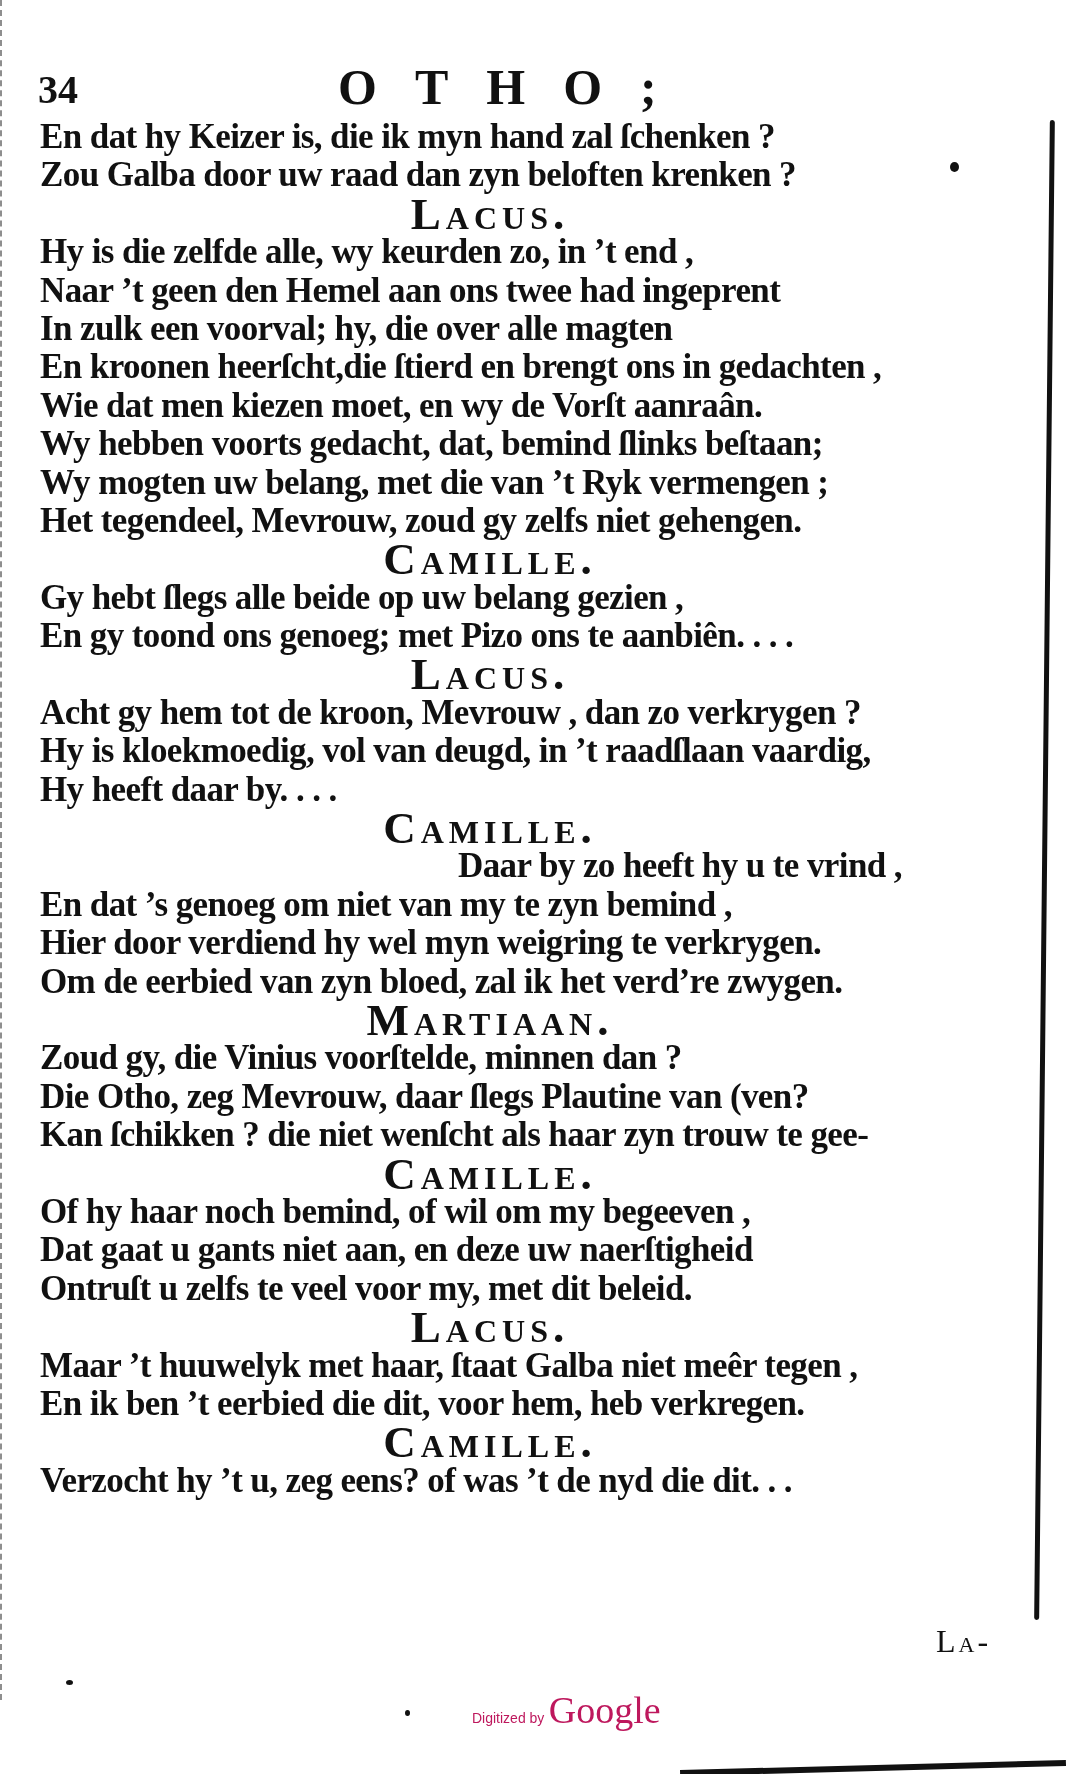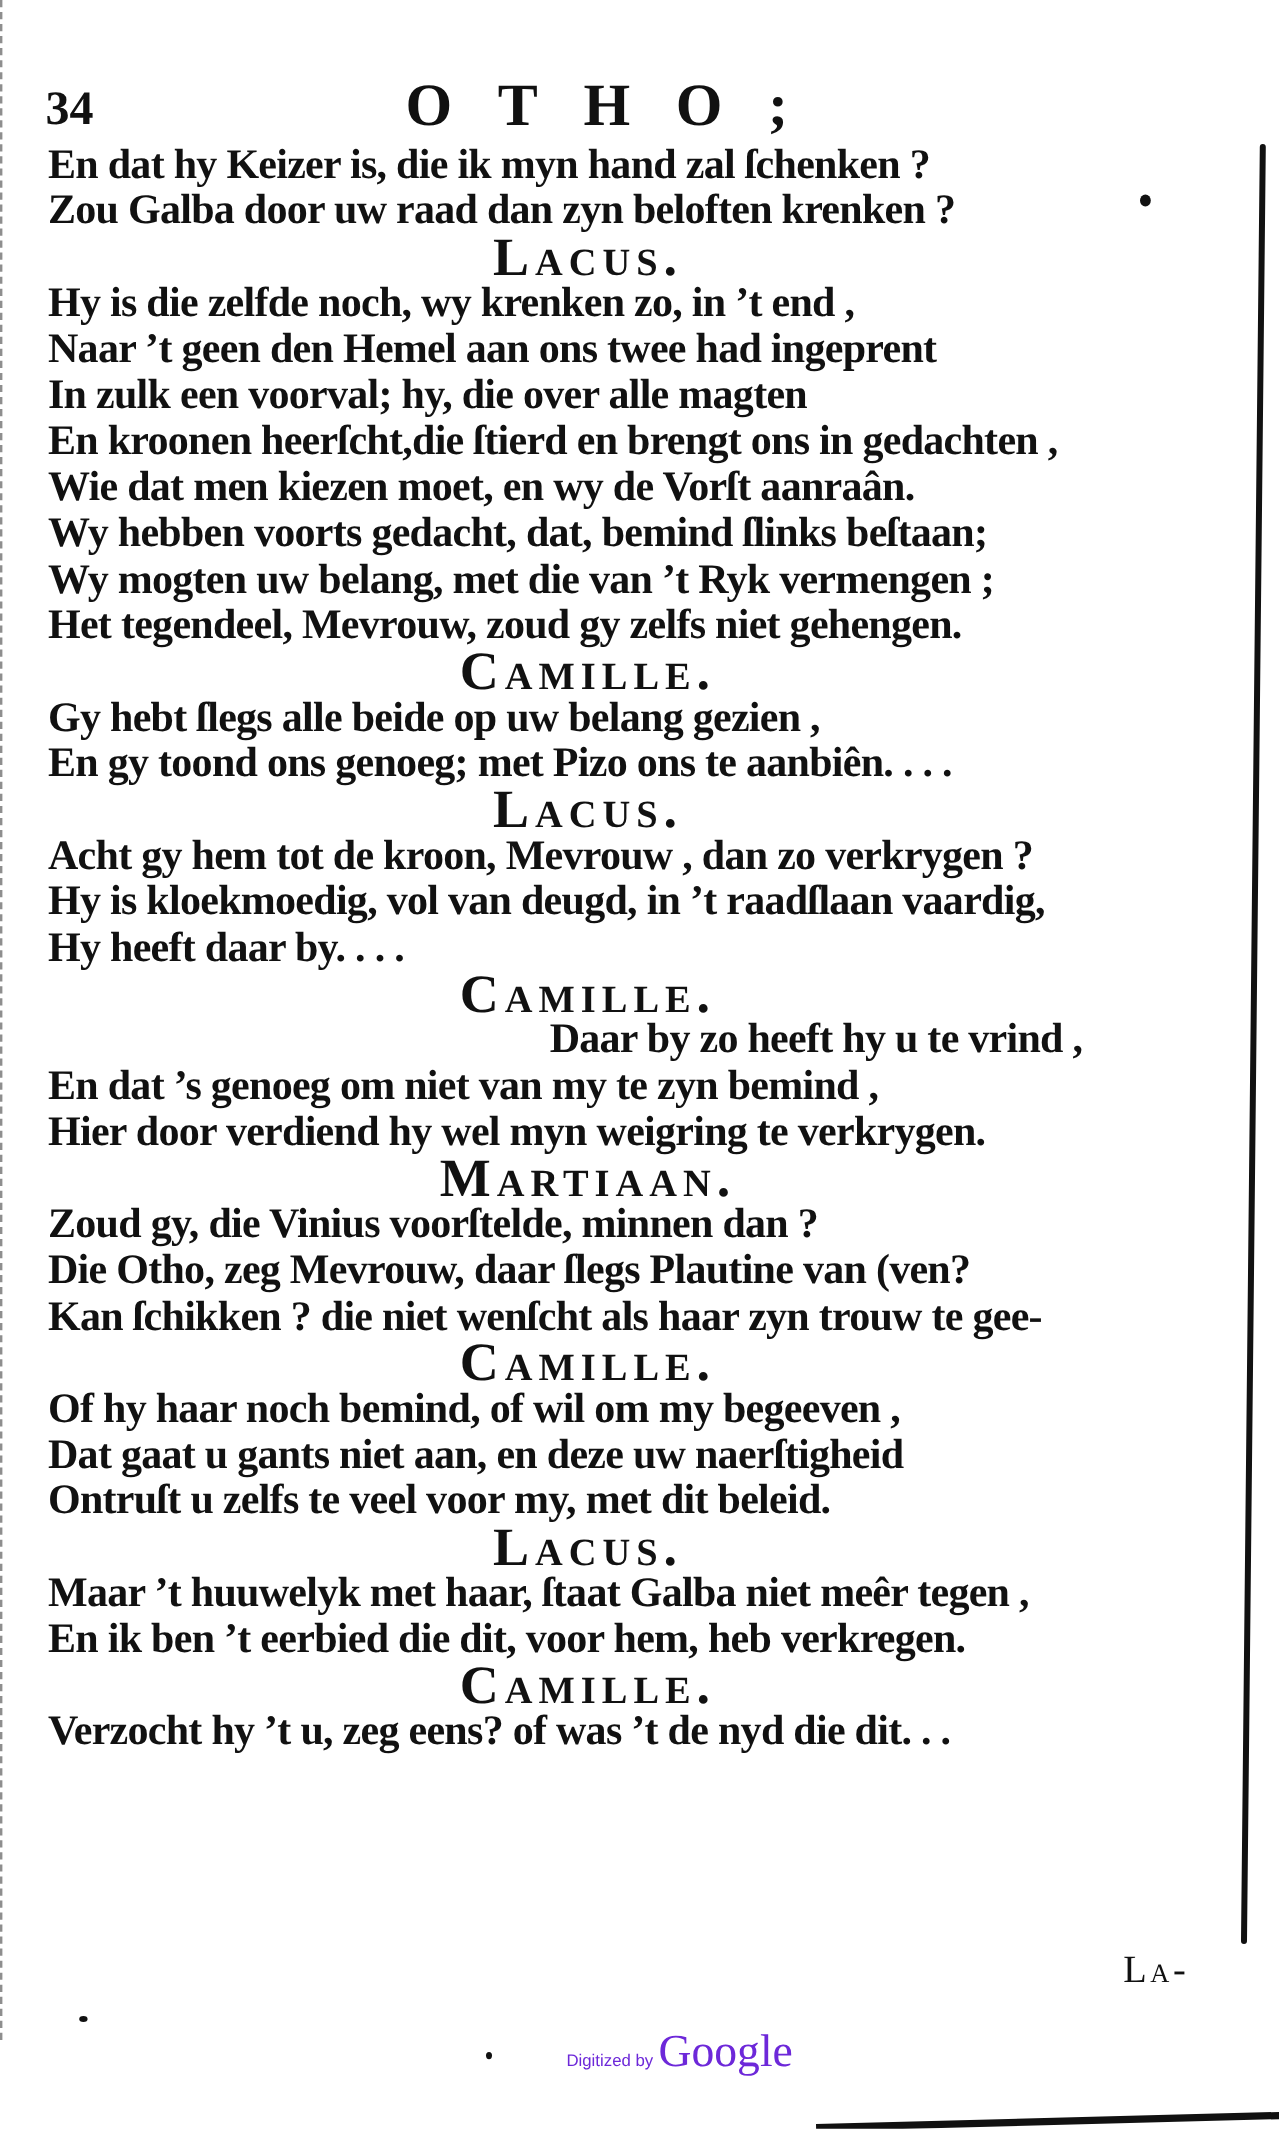"Hy is die zelfde noch," div.line { text: noch, wy krenken -> alle, wy keurden }
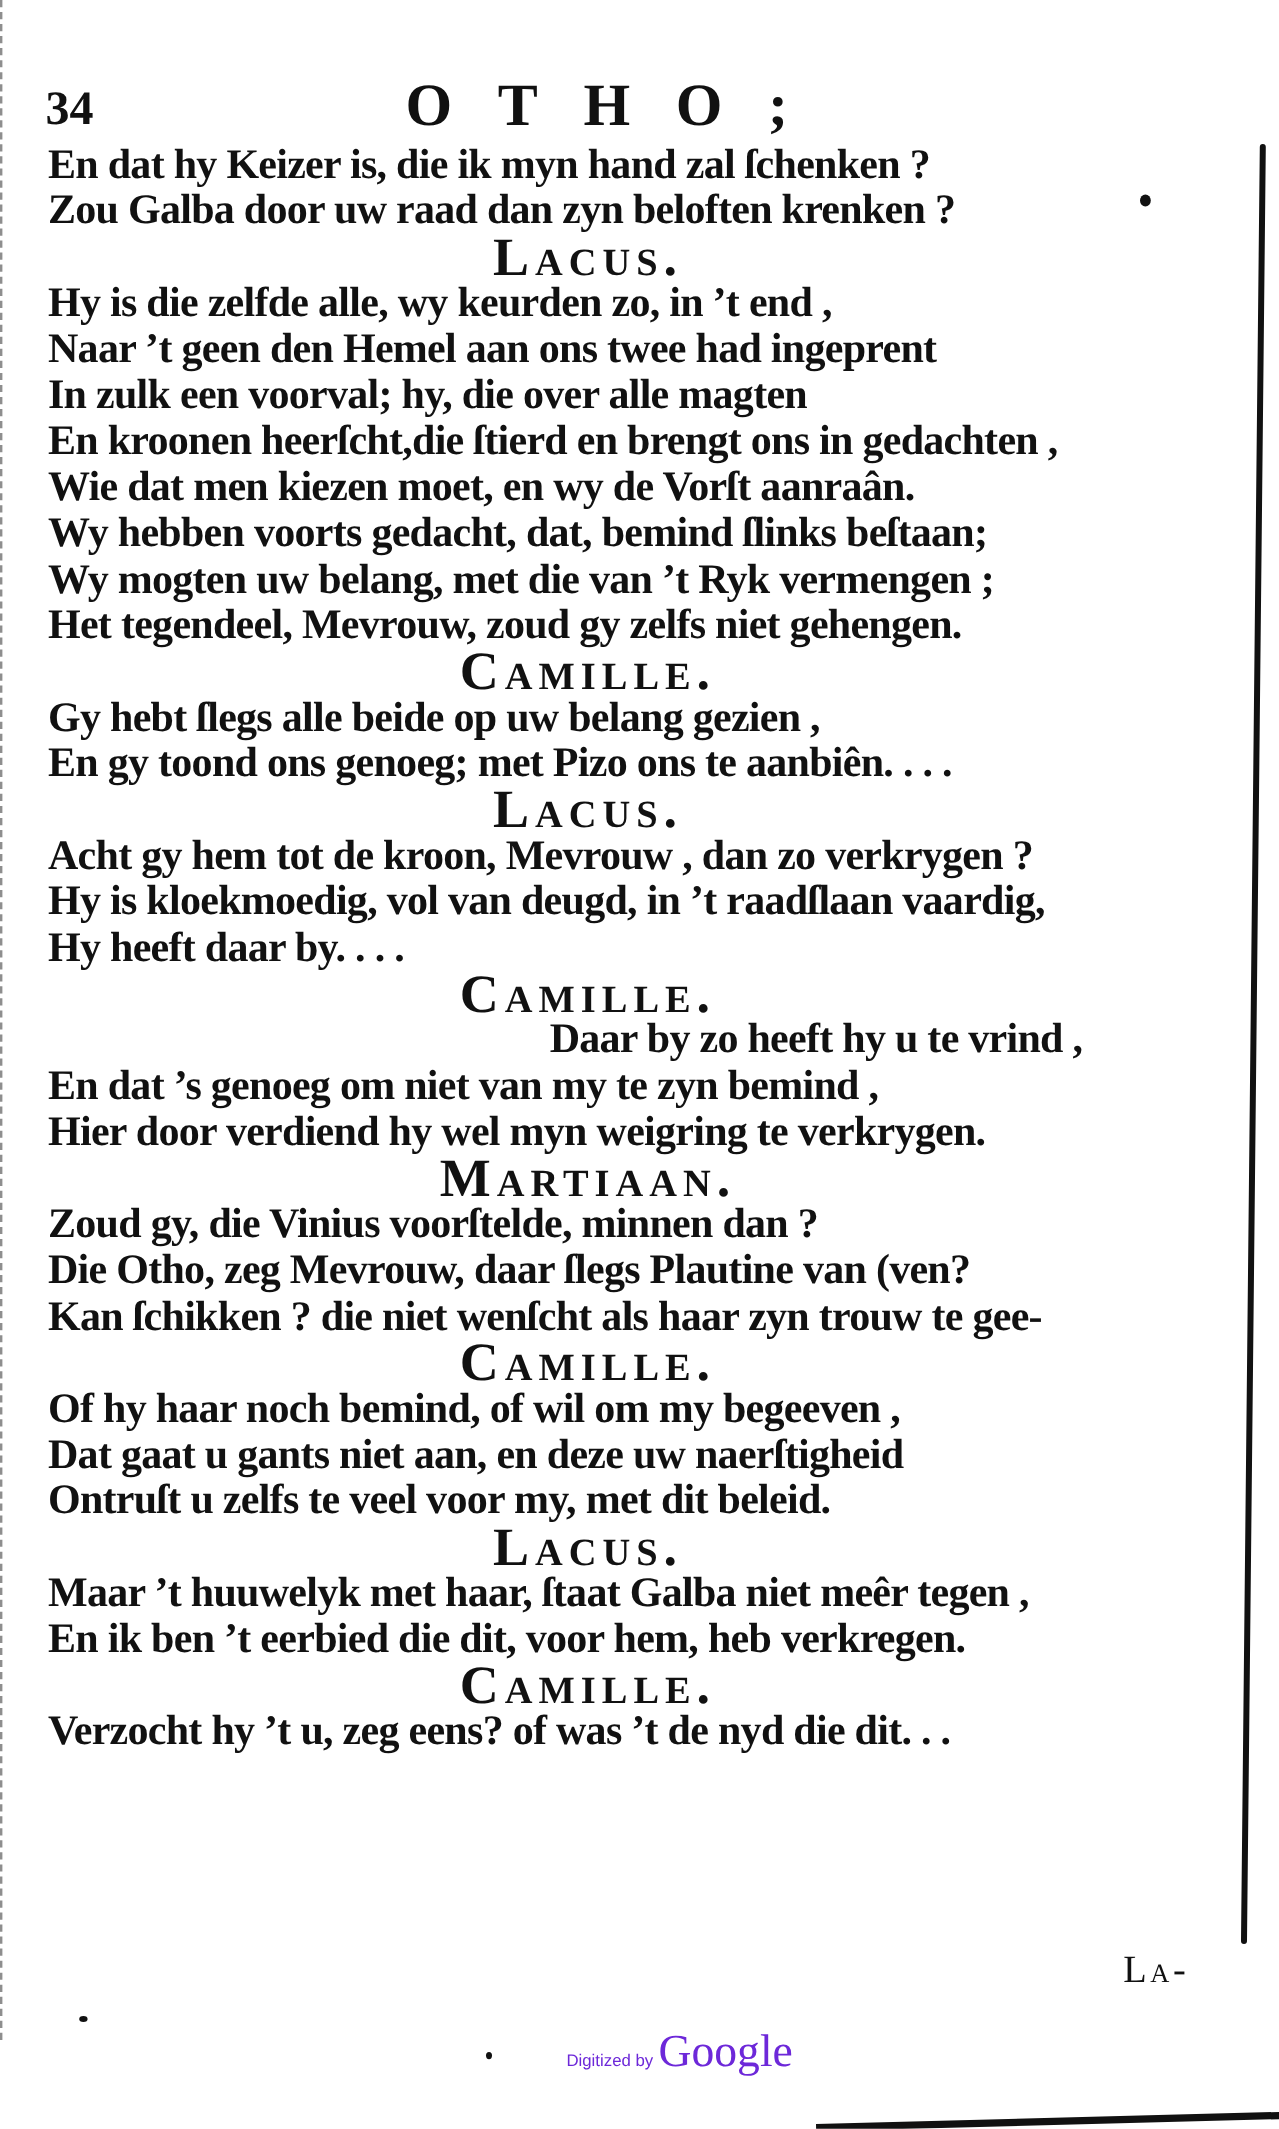"Om de eerbied van zyn" div.line { html: none -> <div>Om de eerbied van zyn bloed, zal ik het verd’re zwygen.</div> }
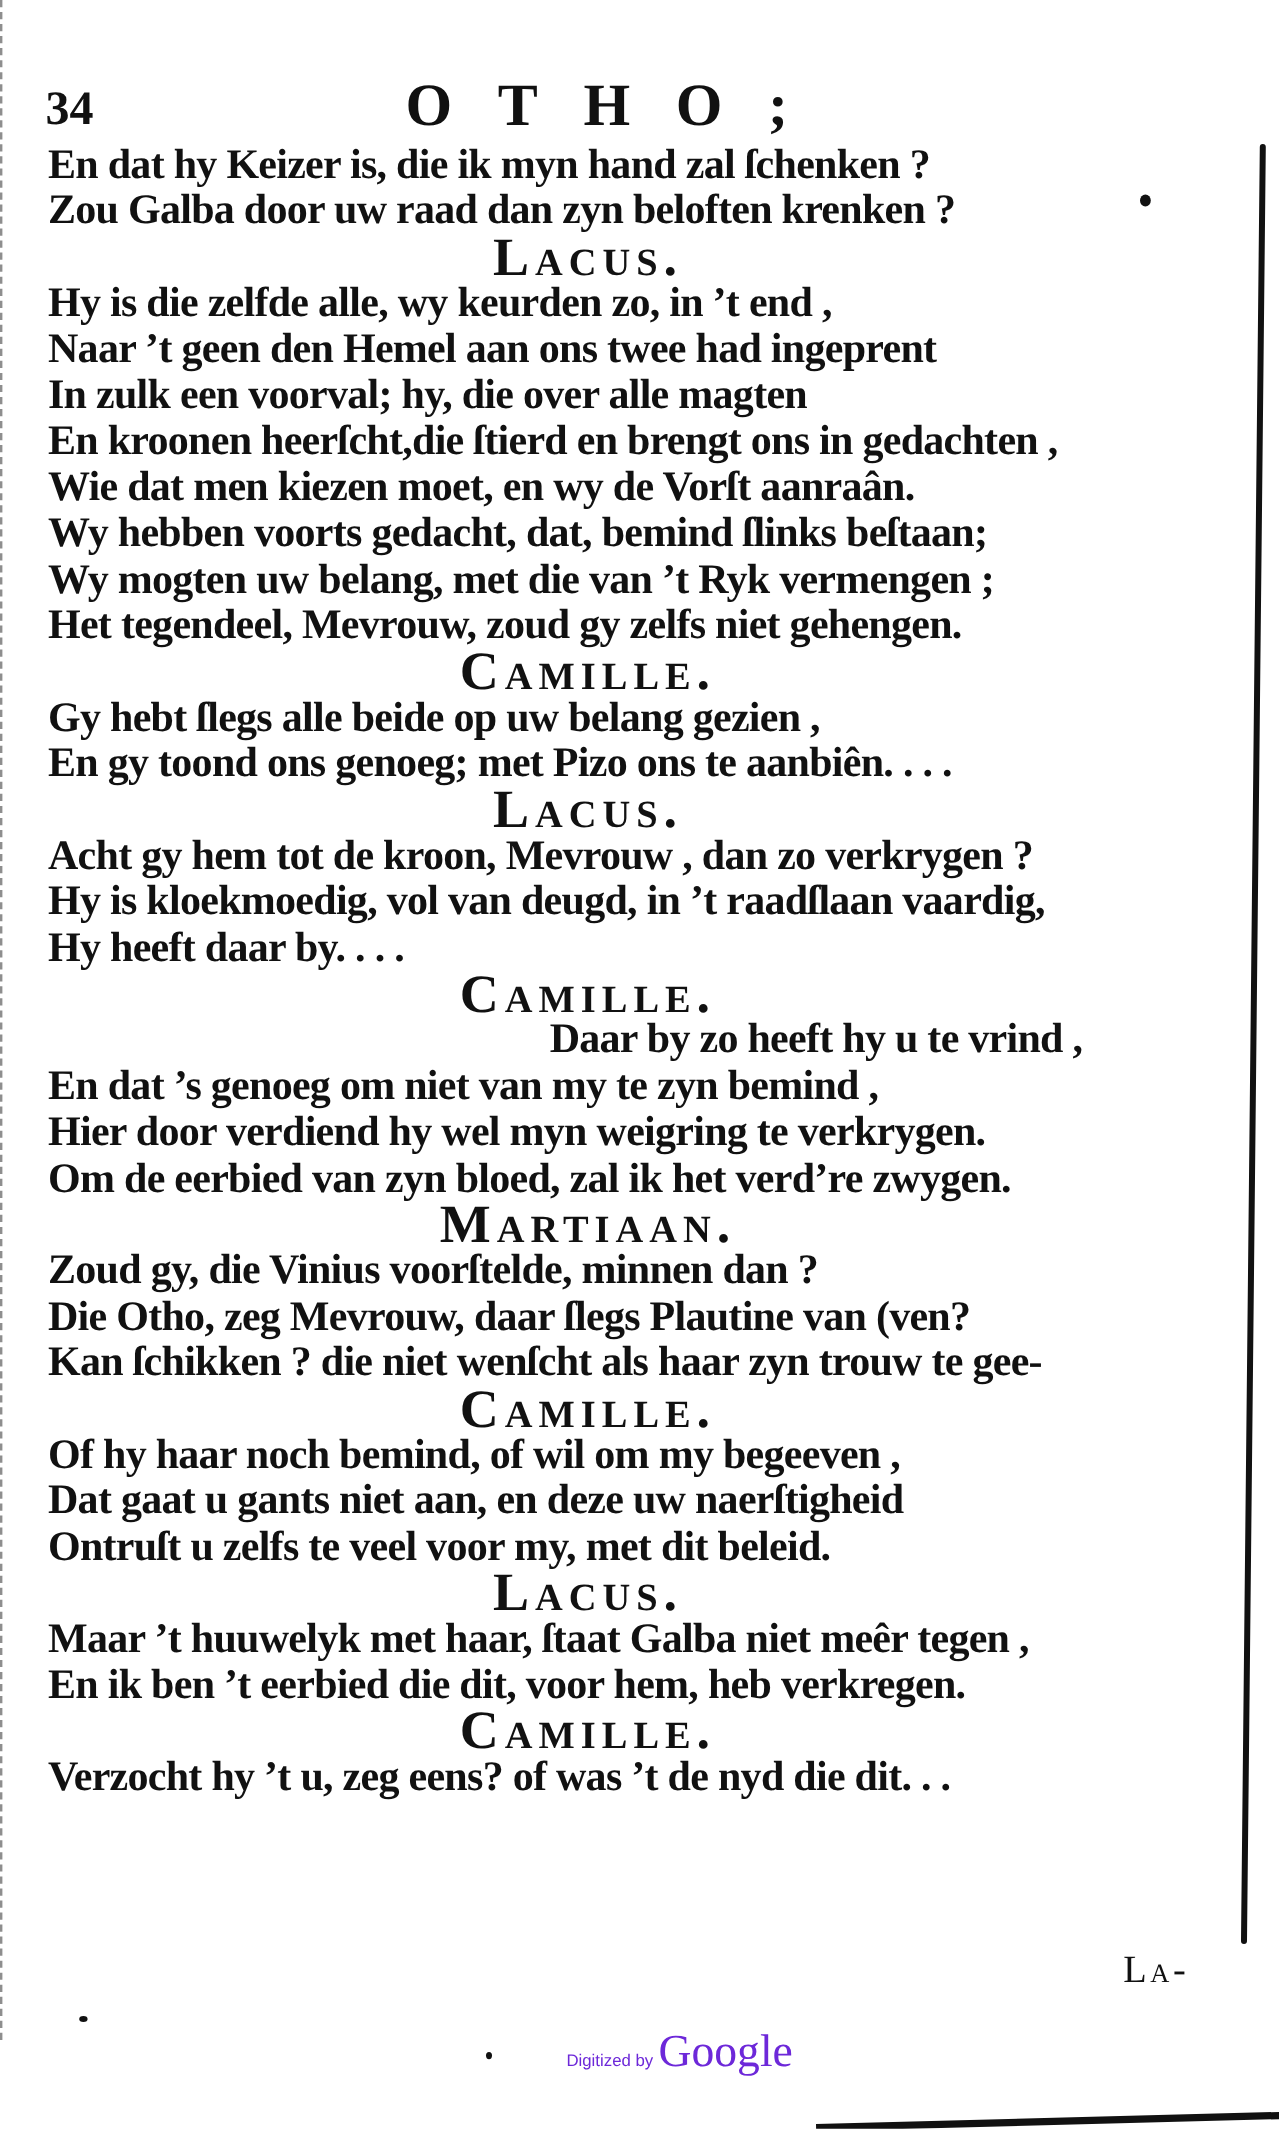"Digitized by Google" .watermark { color: #6d28d9 -> #be185d }
